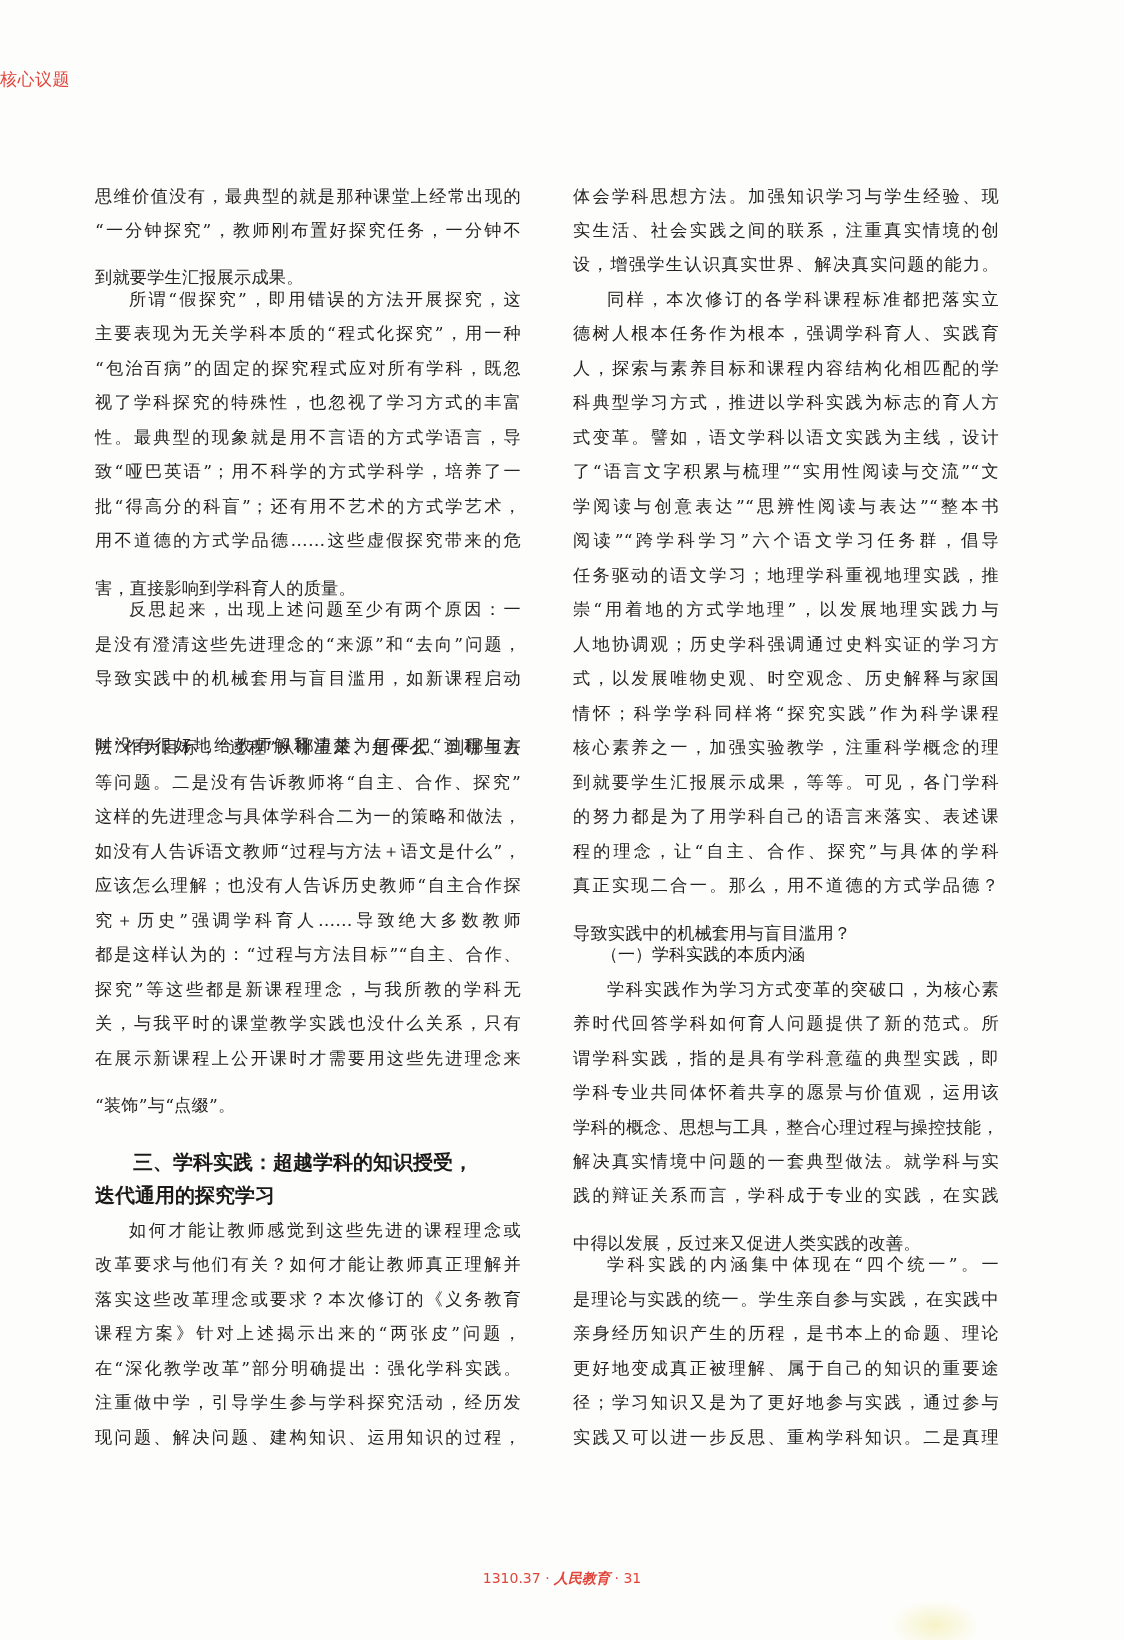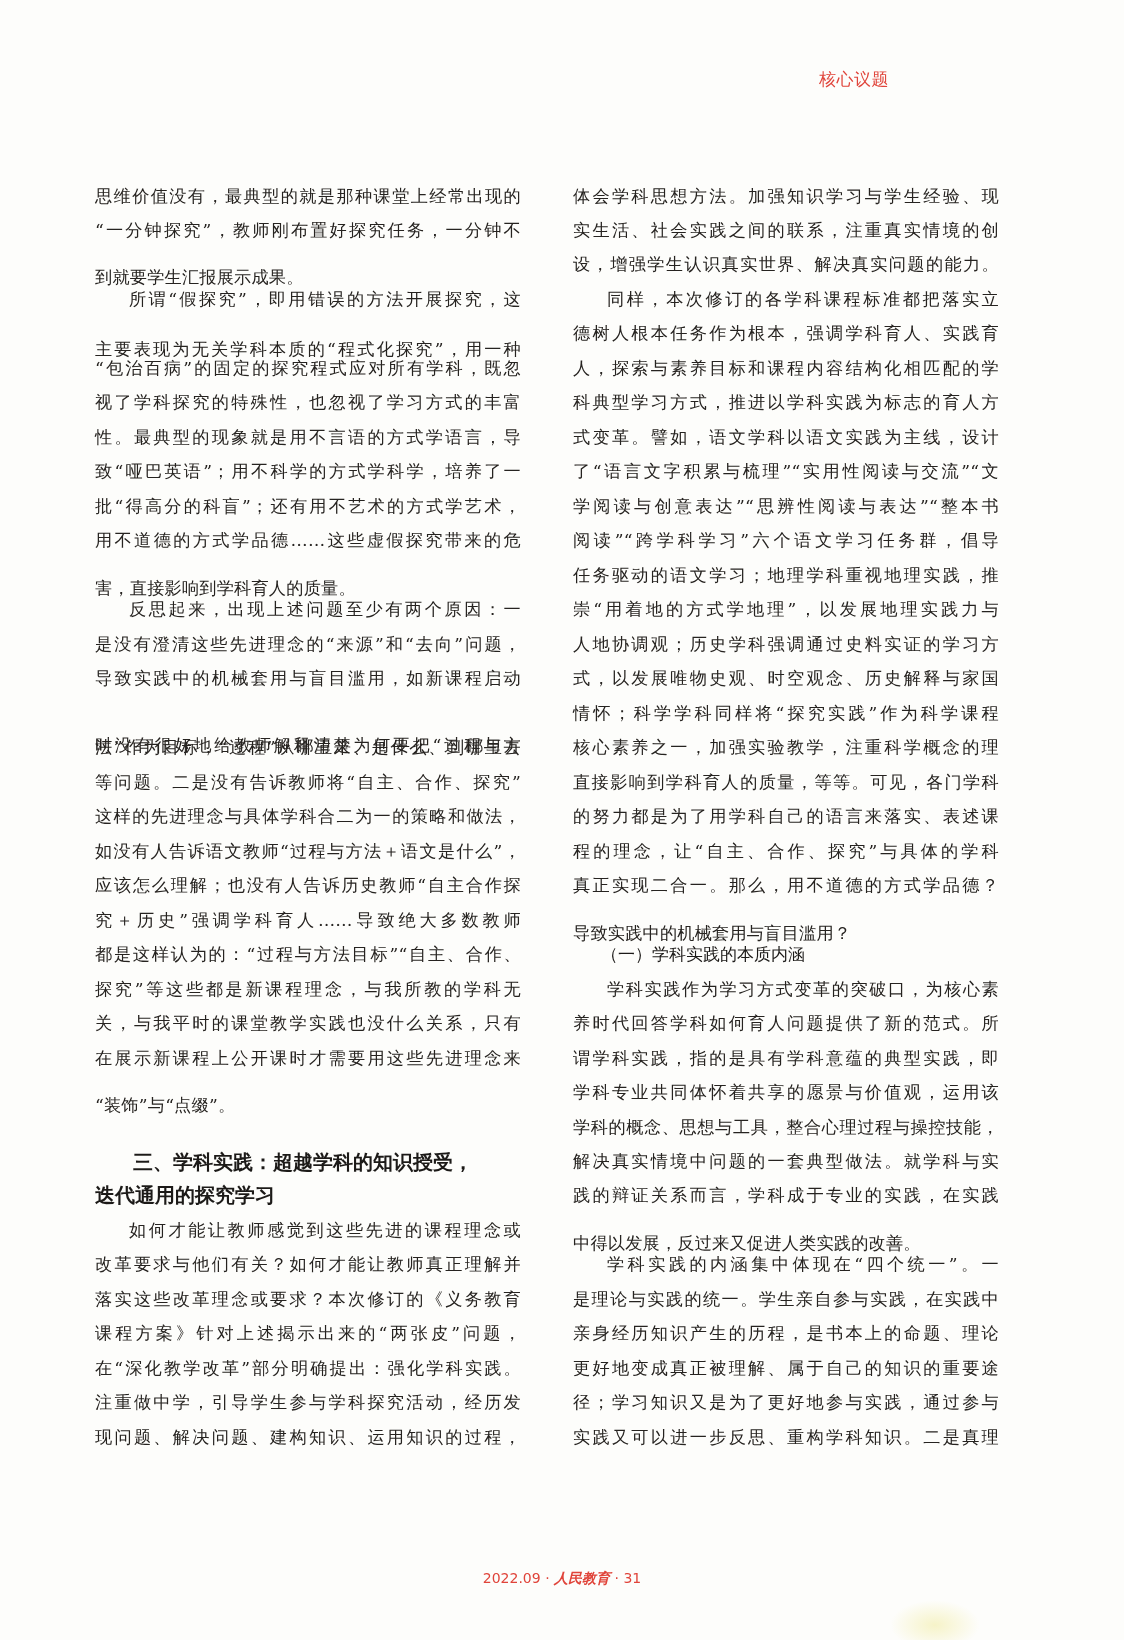"核心议题" .running-head { text-align: right -> left }
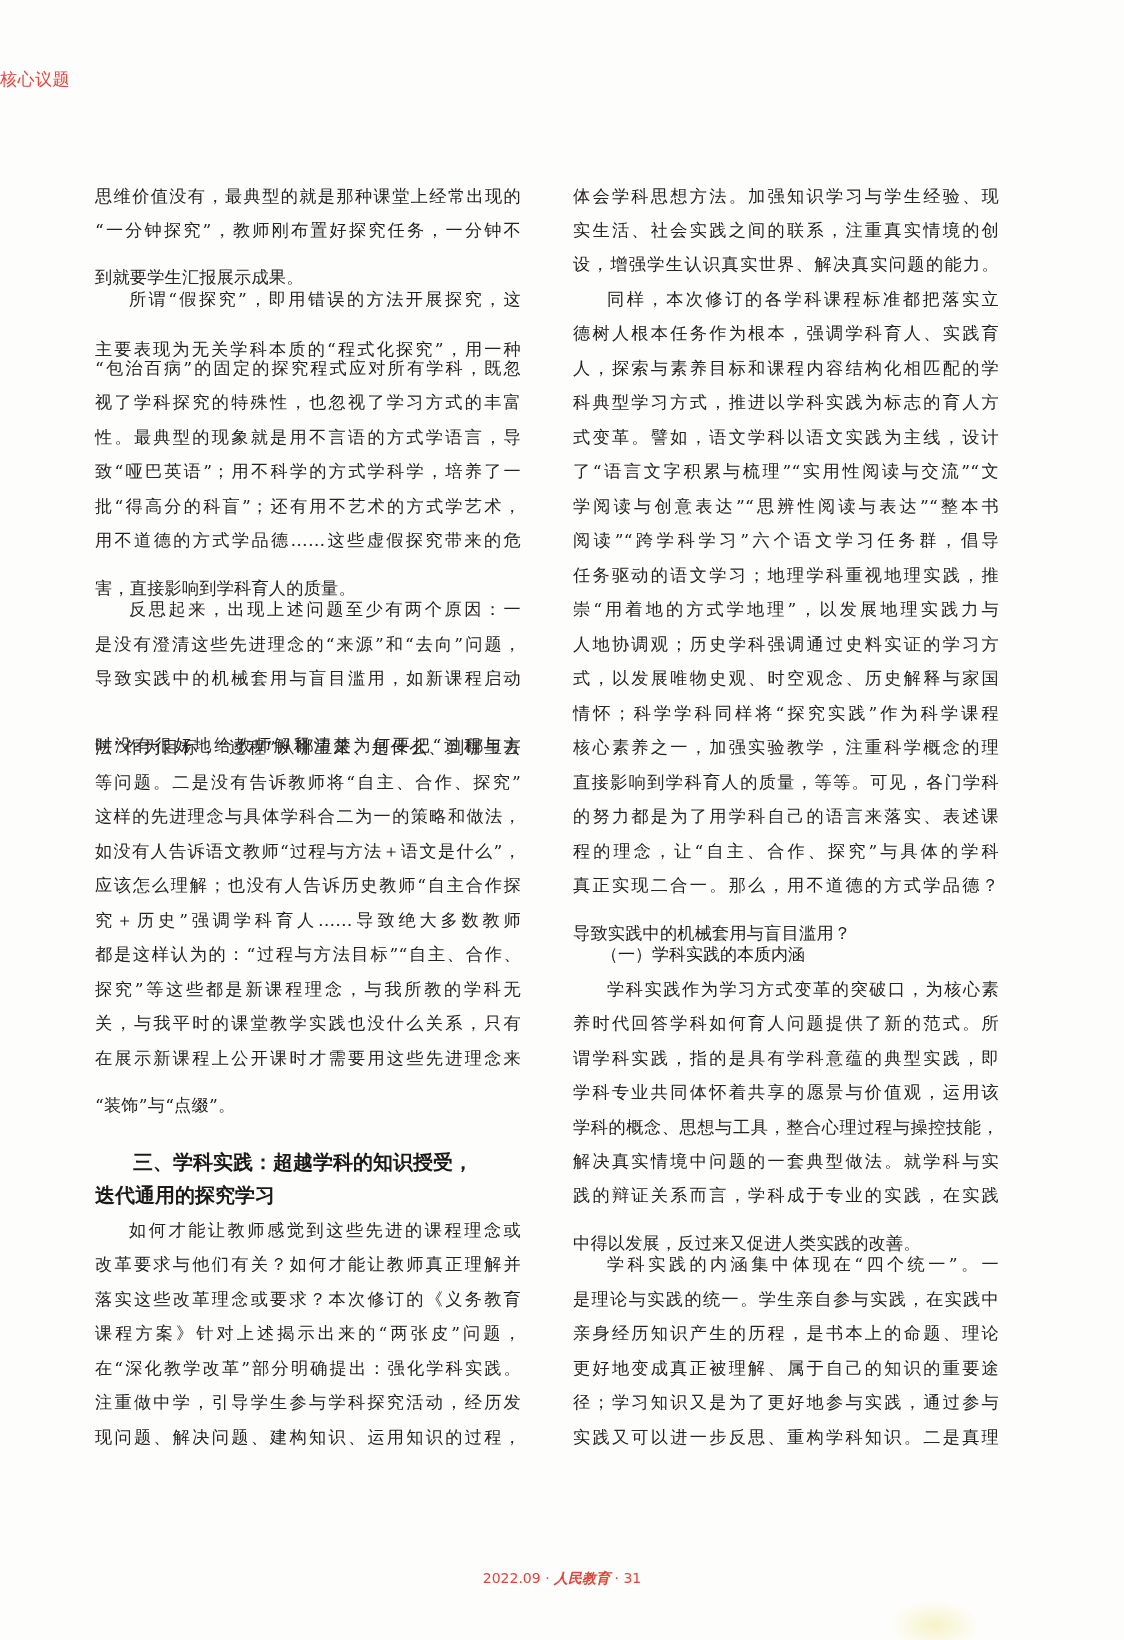"主要表现为无关学科本质的“程式化探究”，用一种" div.line { top: 336px -> 320px }
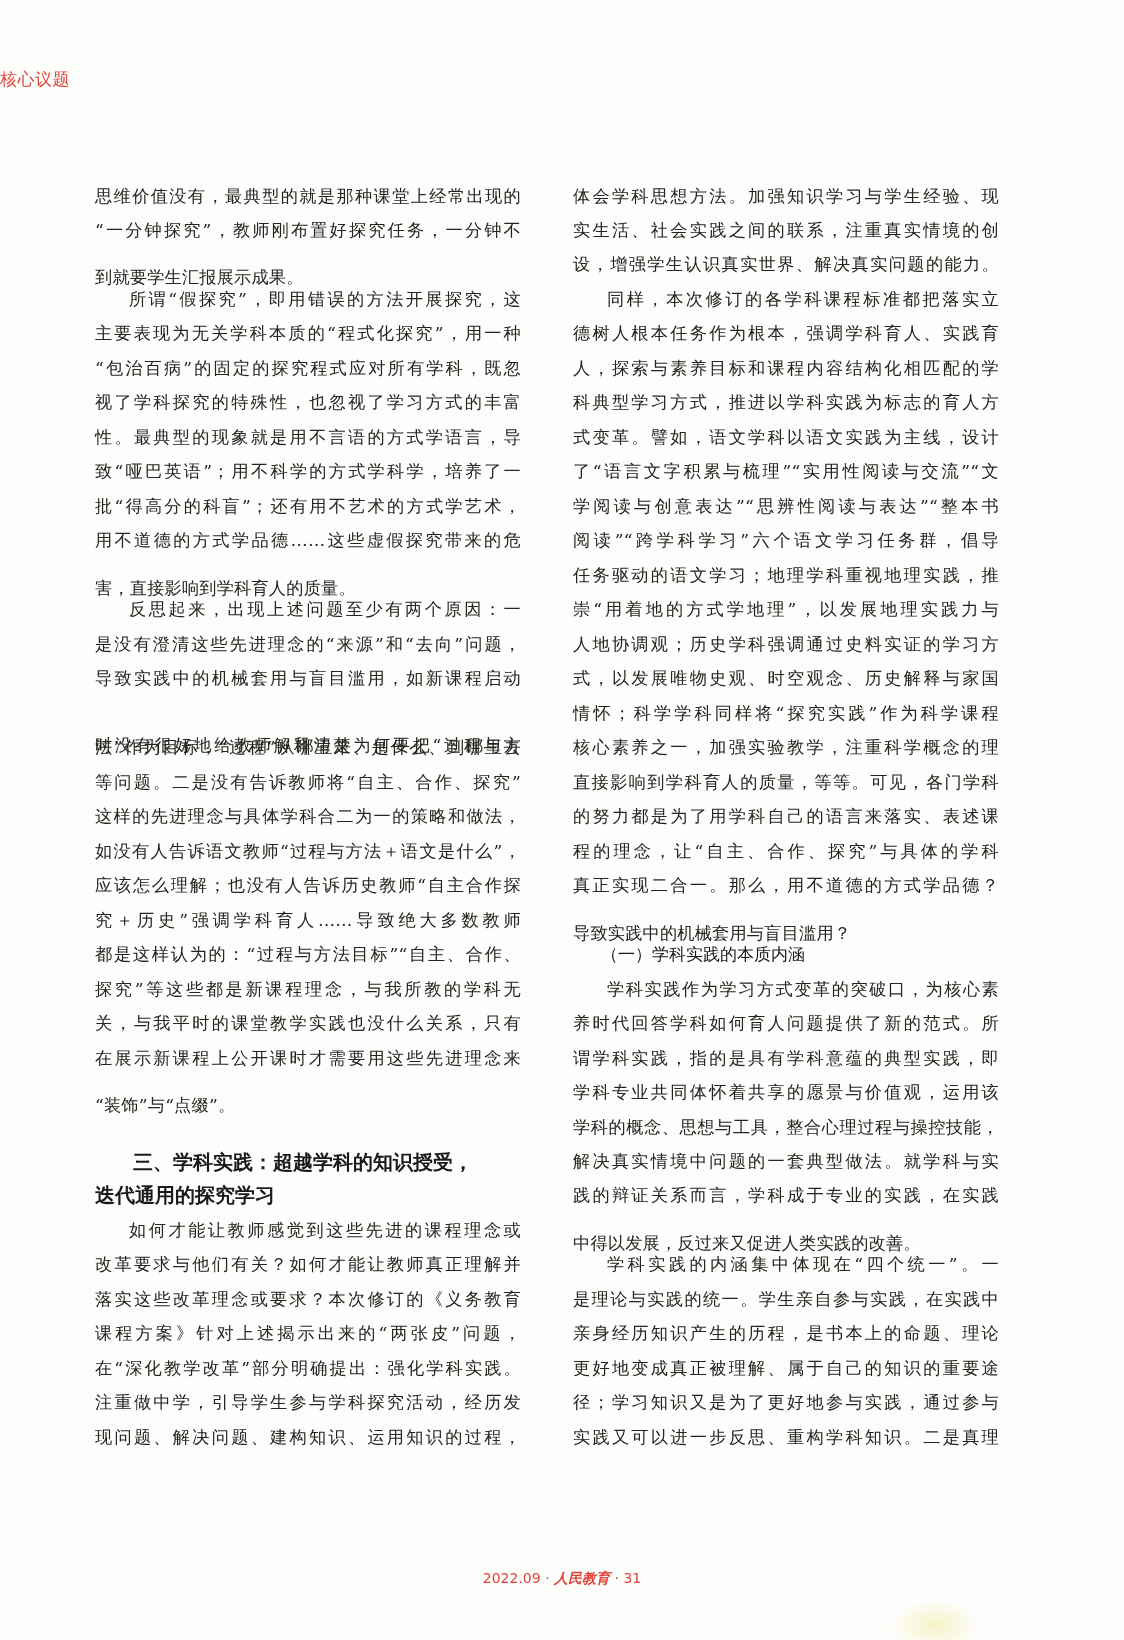"直接影响到学科育人的质量，等等。可见，各门学科" div.line { text: 直接影响到学科育人的质量 -> 到就要学生汇报展示成果 }
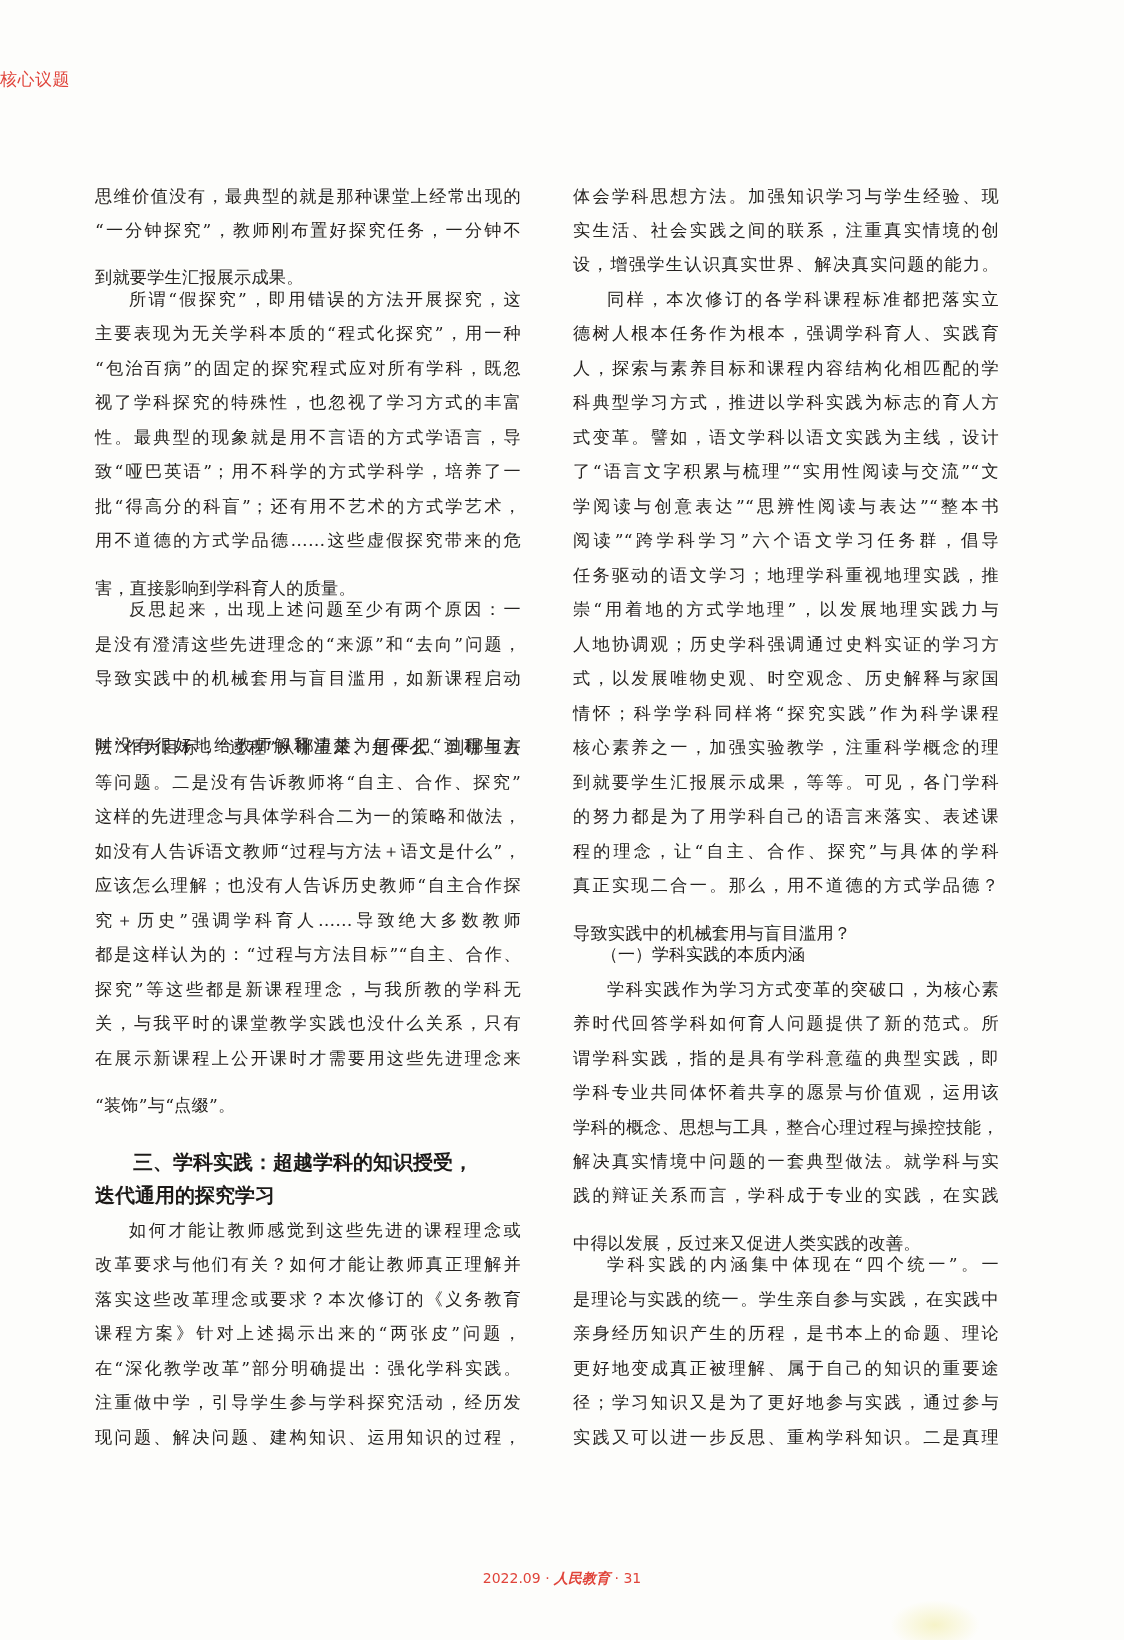"2022.09" span { text: 2022.09 -> 1310.37 }
